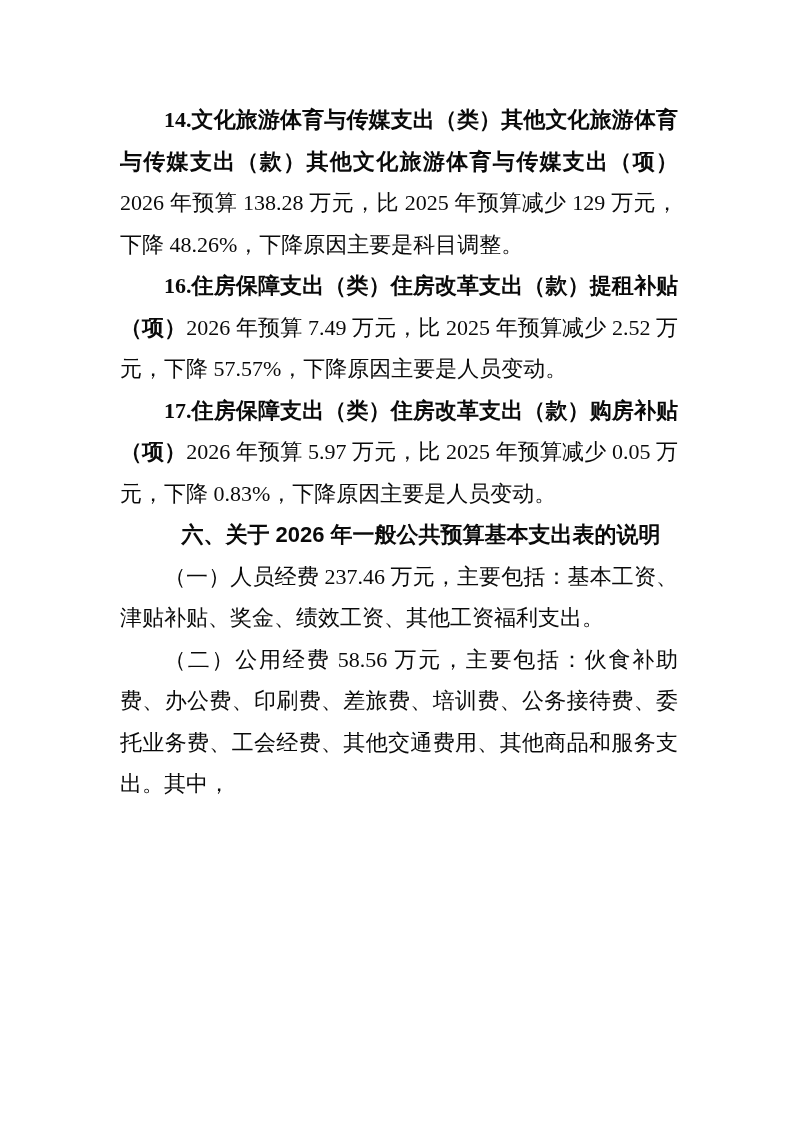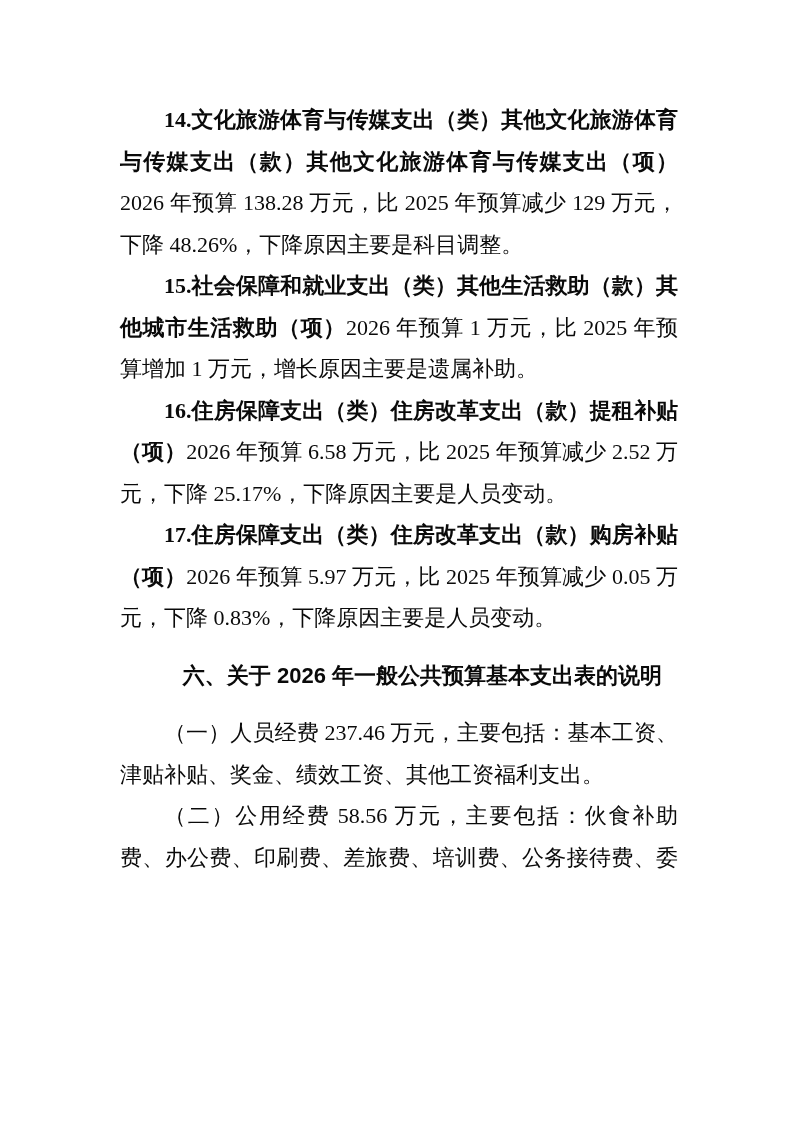"15.社会保障和就业支出（类）其他生活救助（款）其他城市生活救助（项）2026" p.para { html: <p><span>15.社会保障和就业支出（类）其他生活救助（款）其他城市生活救助（项）</span><span>2026 年预算 1 万元，比 2025 年预算增加 1 万元，增长原因主要是遗属补助。</span></p> -> none }
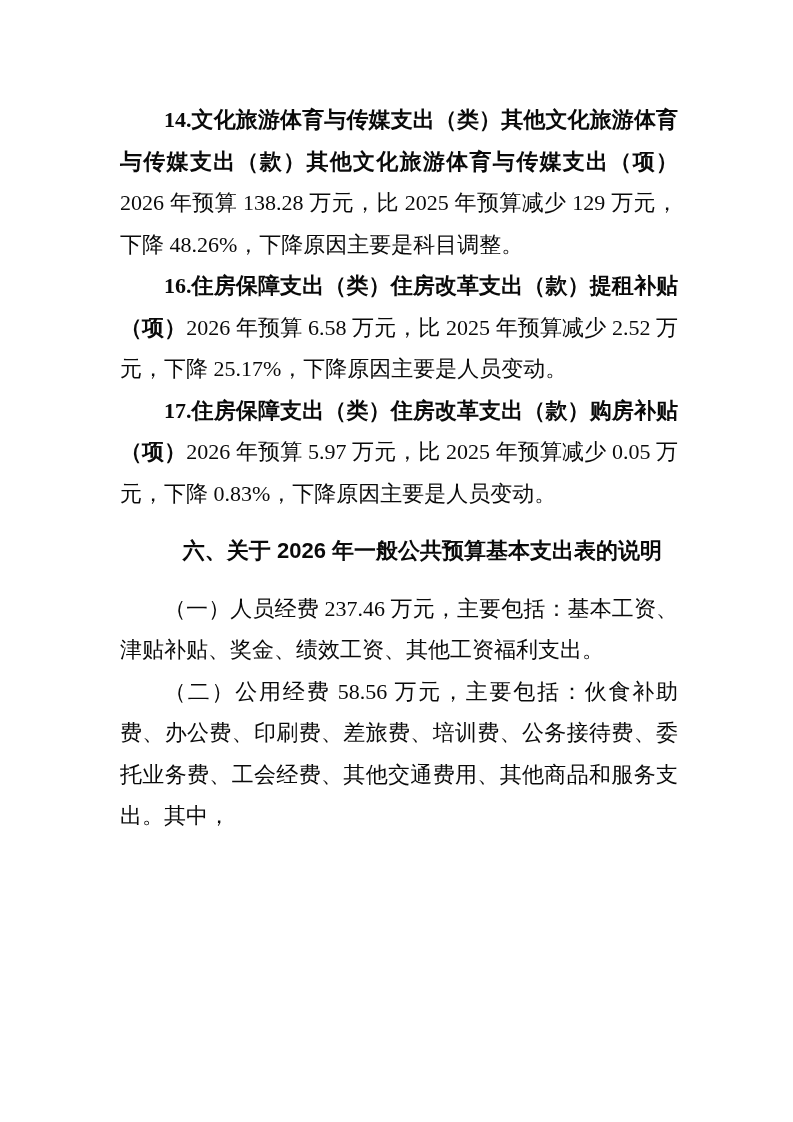"2026 年预算 6.58 万元，比 2025" span { text: 6.58 万元，比 2025 年预算减少 2.52 万元，下降 25.17% -> 7.49 万元，比 2025 年预算减少 2.52 万元，下降 57.57% }
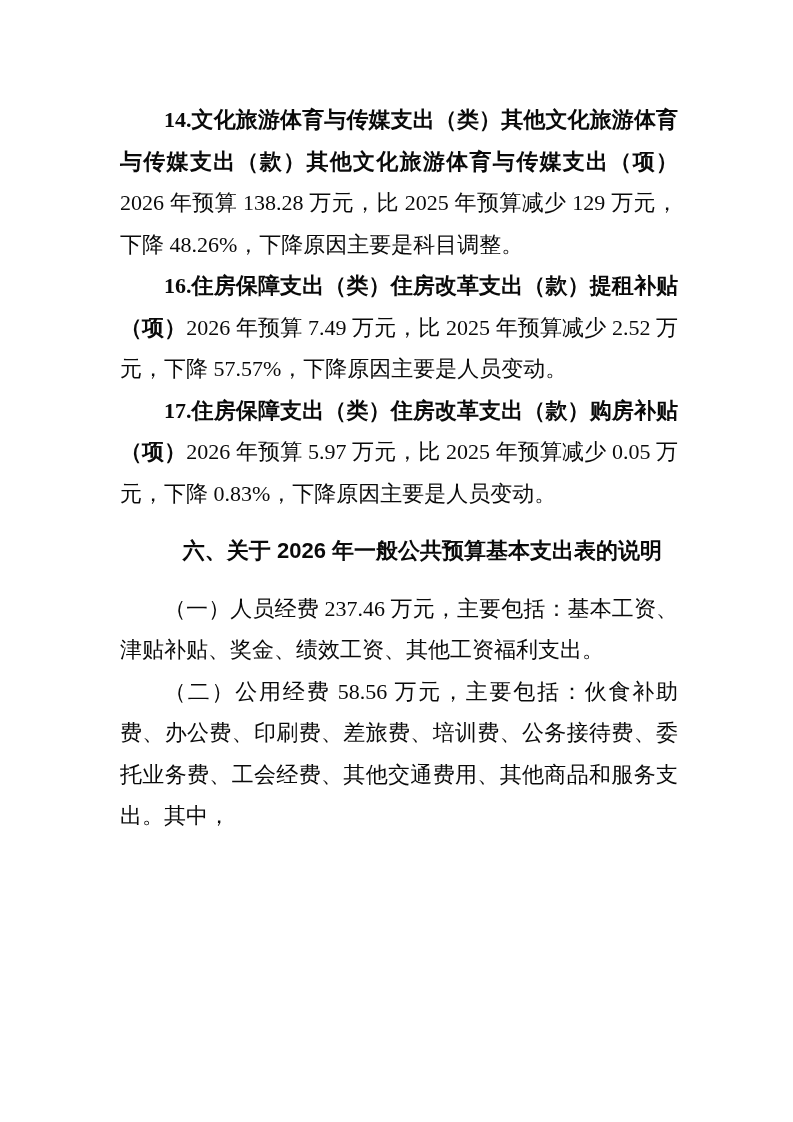"六、关于 2026 年一般公共预算基本支出表的说明" .section-heading { margin: 16px -> 0; text-align: right -> center }
